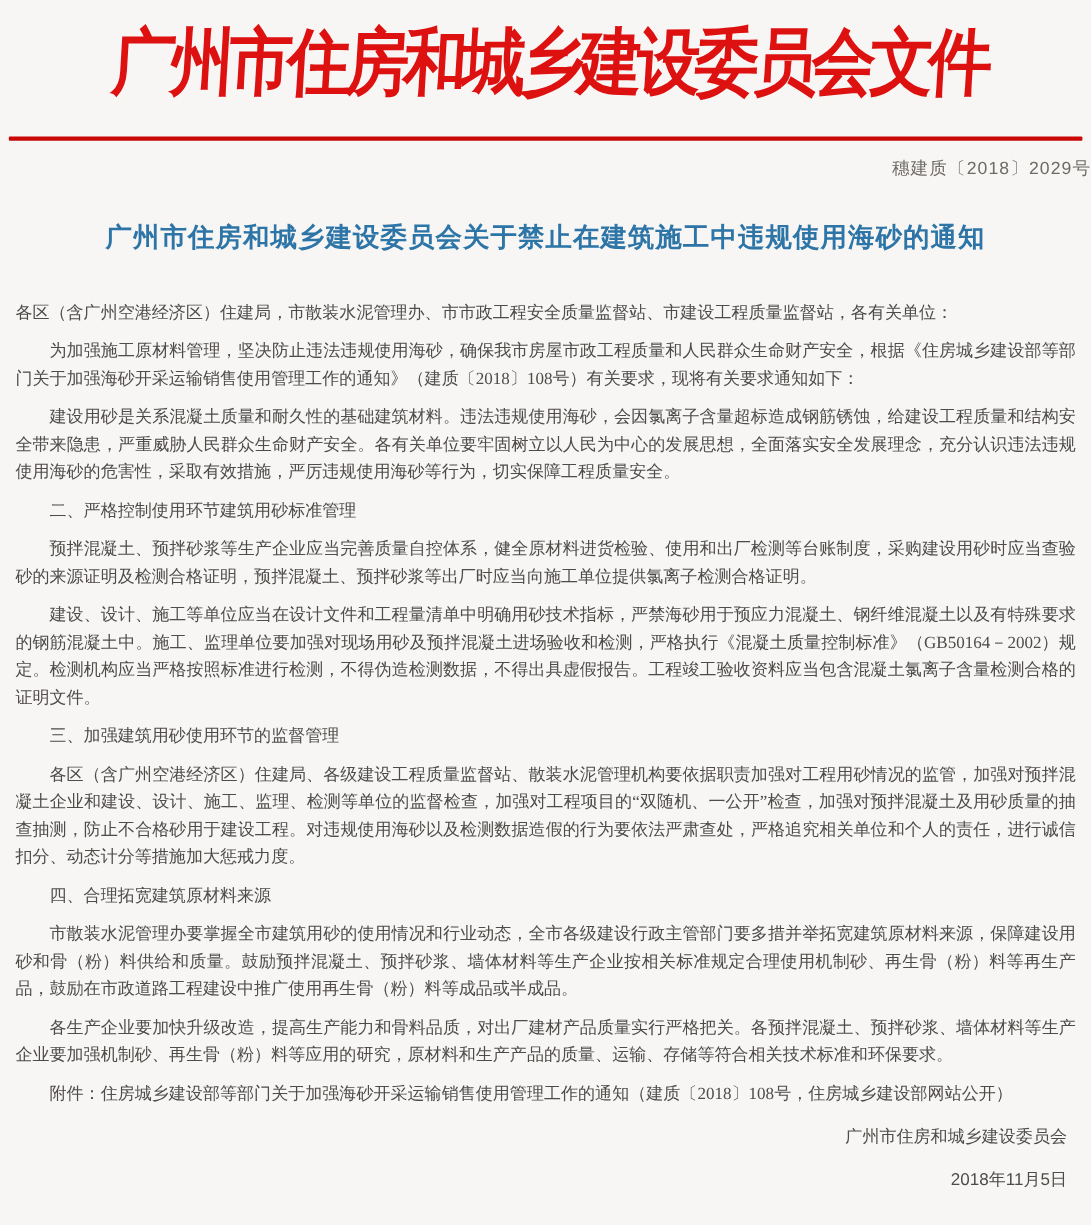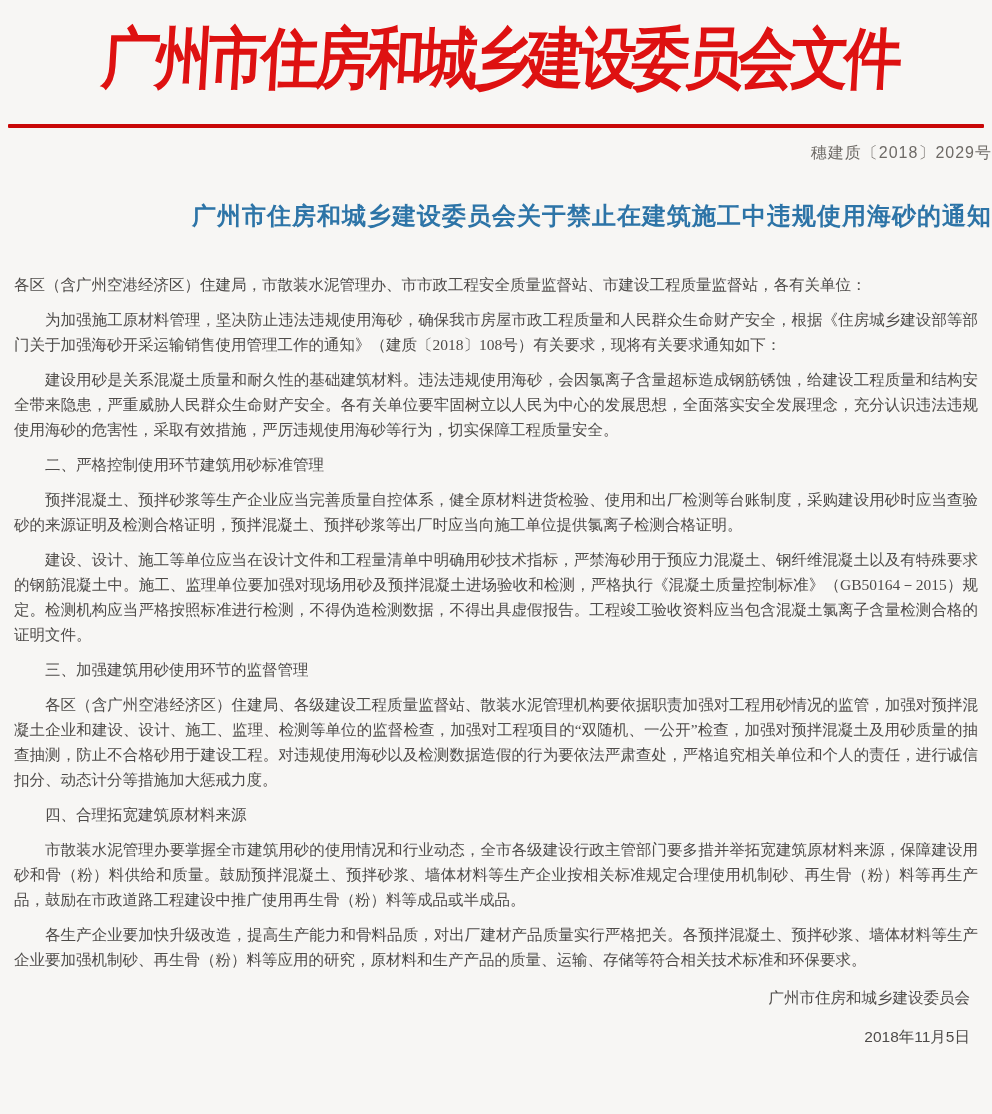"广州市住房和城乡建设委员会关于禁止在建筑施工中违规使用海砂的通知" .doc-title { text-align: right -> center }
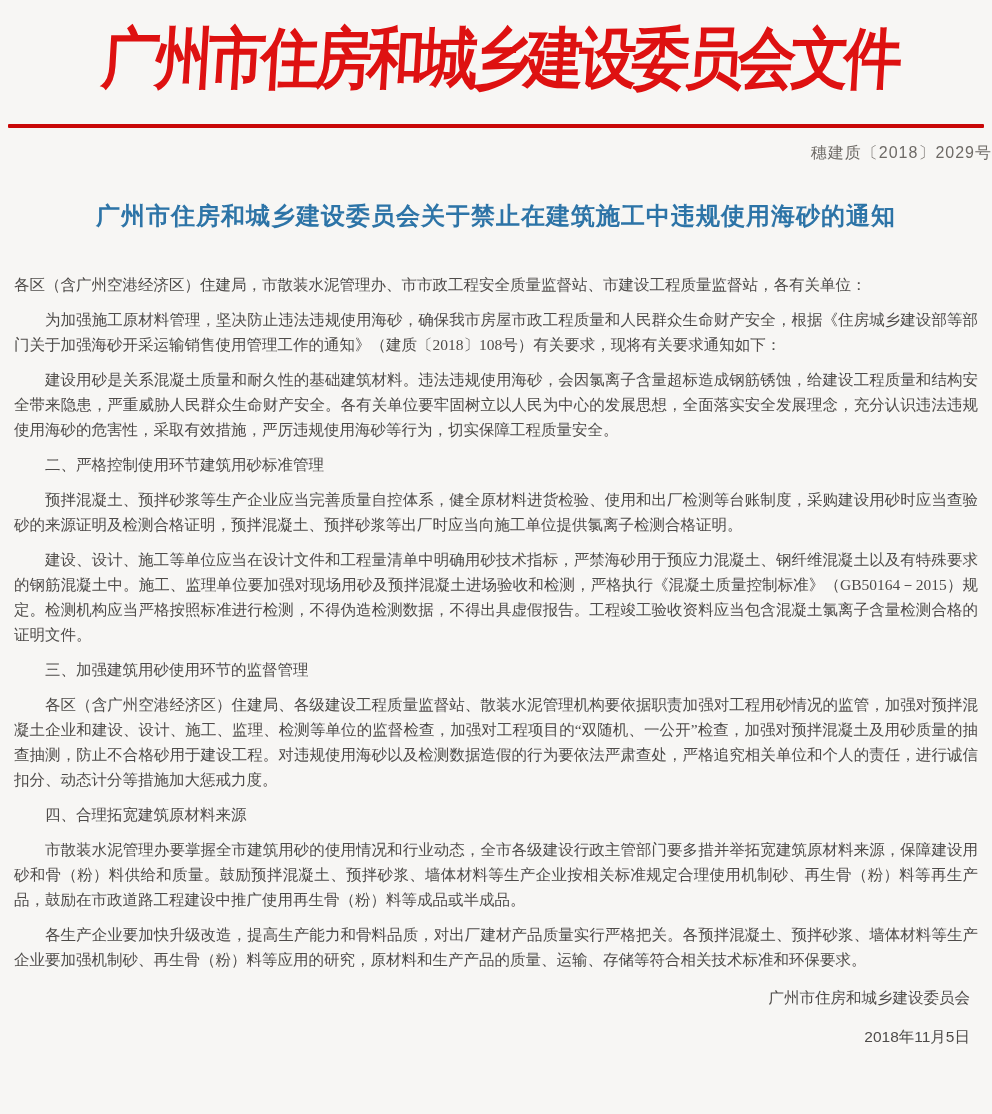"建设、设计、施工等单位应当在设计文件和工程量清单中明确用砂技术指标，严禁海砂用于" p.indent { text: 2015 -> 2002 }
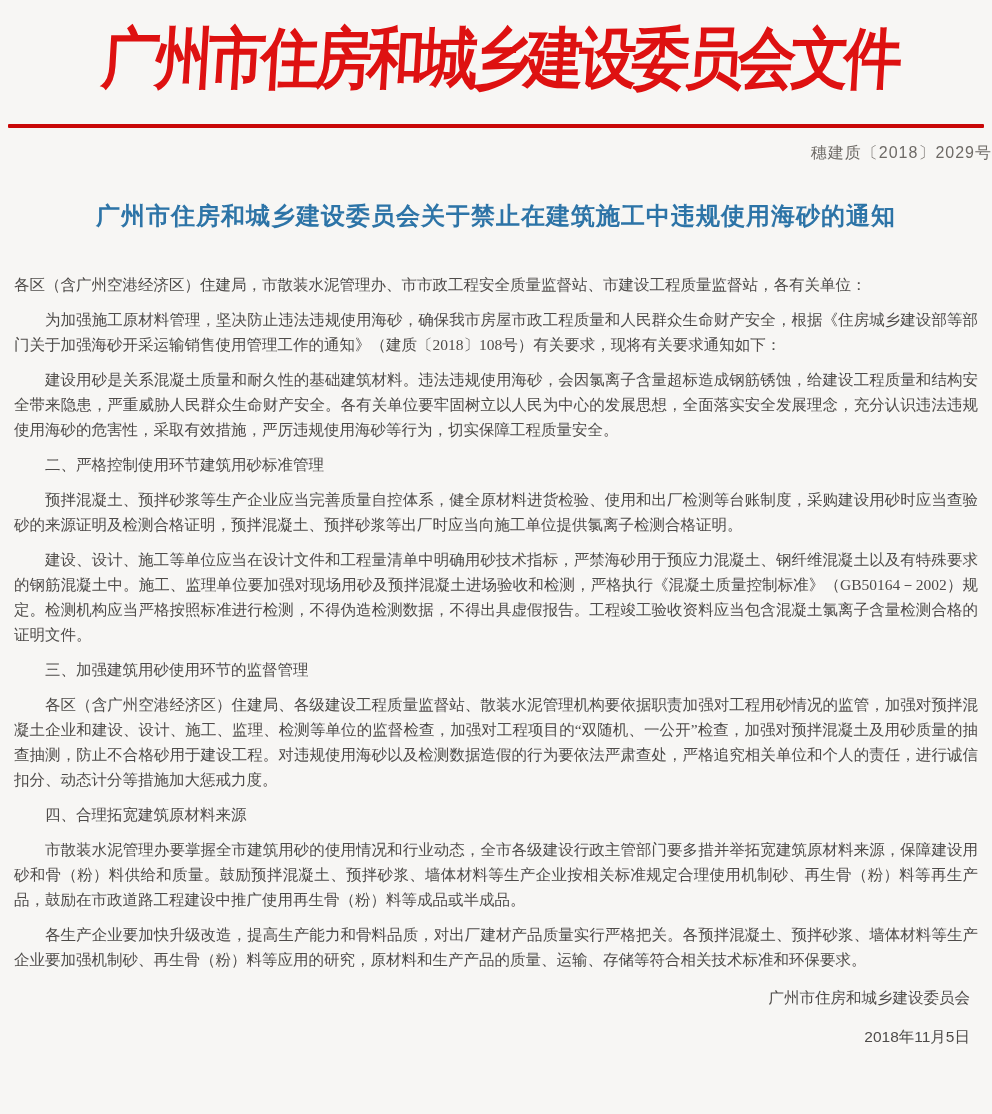"附件：住房城乡建设部等部门关于加强海砂开采运输销售使用管理工作的通知（建质〔20" p.indent { html: none -> <p>附件：住房城乡建设部等部门关于加强海砂开采运输销售使用管理工作的通知（建质〔2018〕108号，住房城乡建设部网站公开）</p> }
